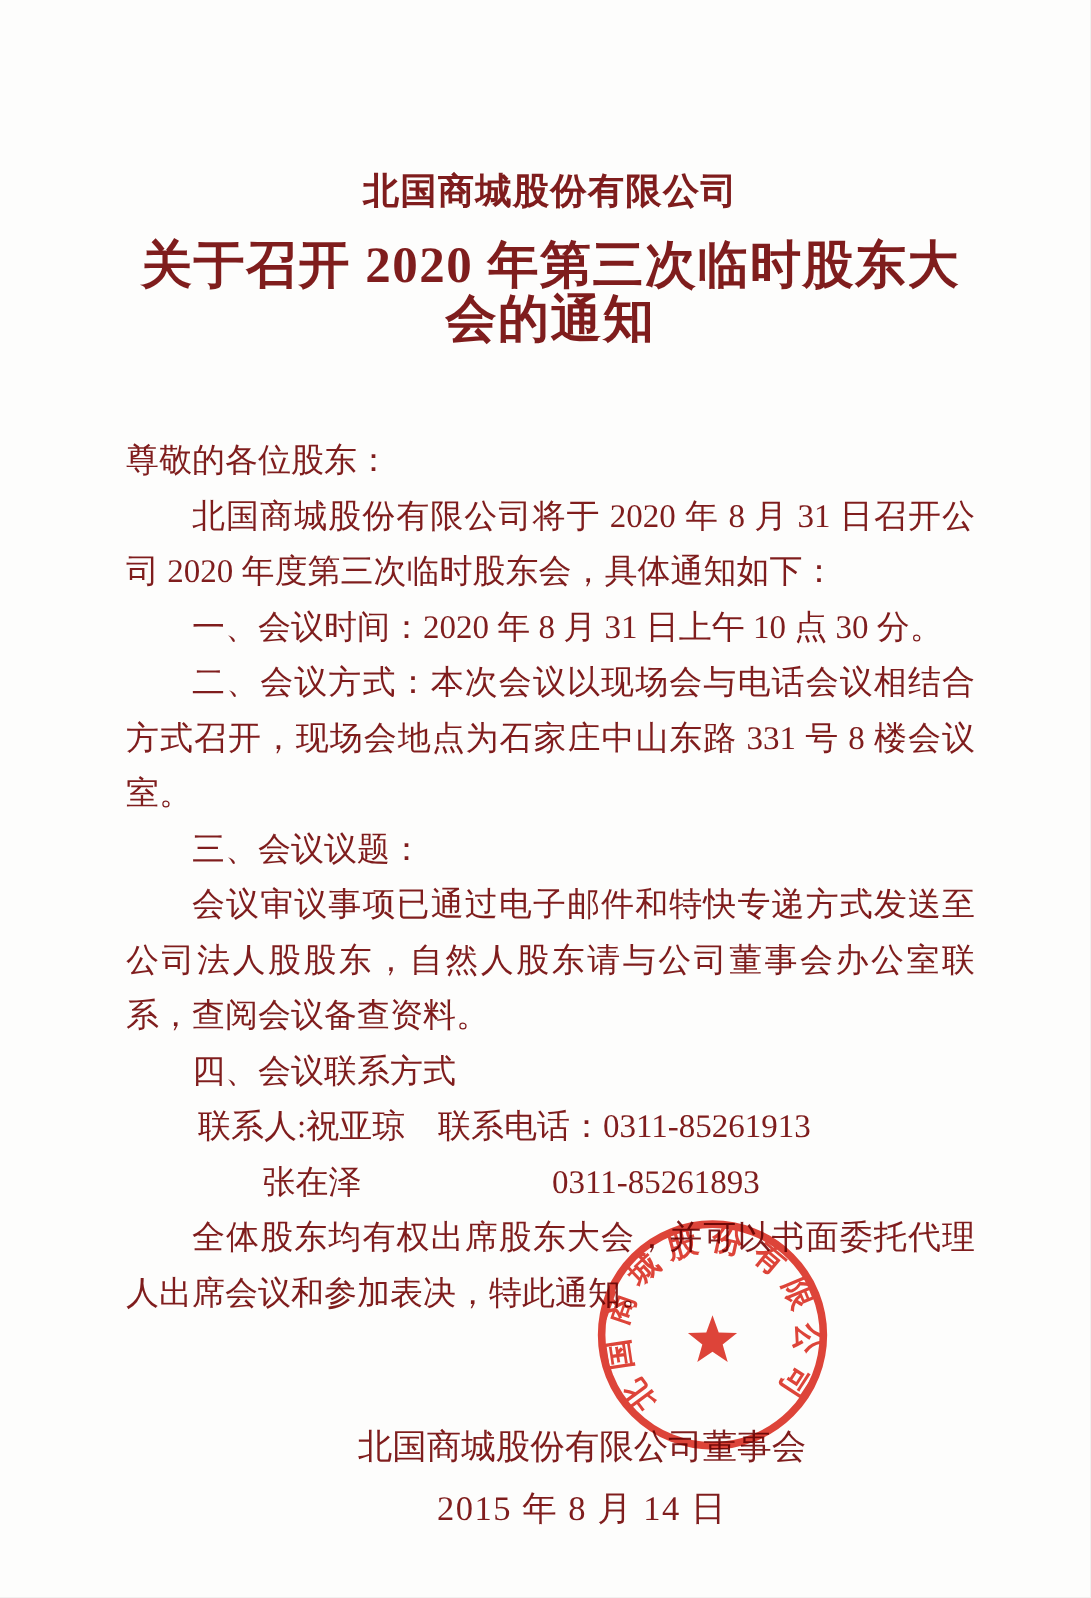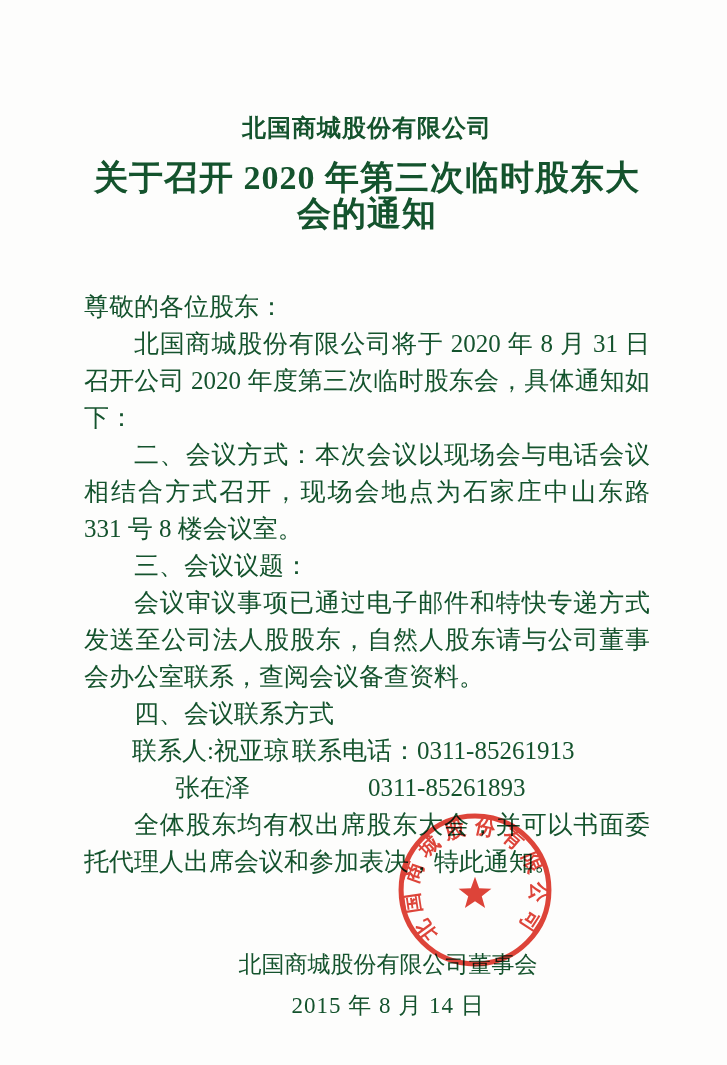"北国商城股份有限公司" .page { color: #14532d -> #7f1d1d }
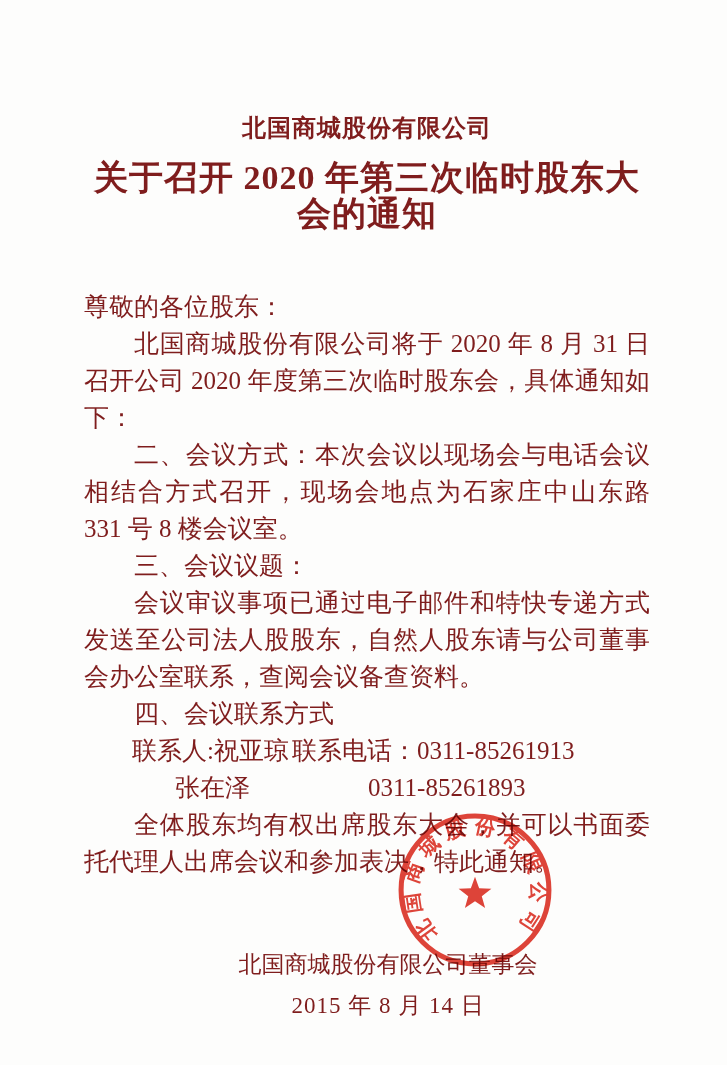"尊敬的各位股东：" .body-text { font-size: 25px -> 22px }
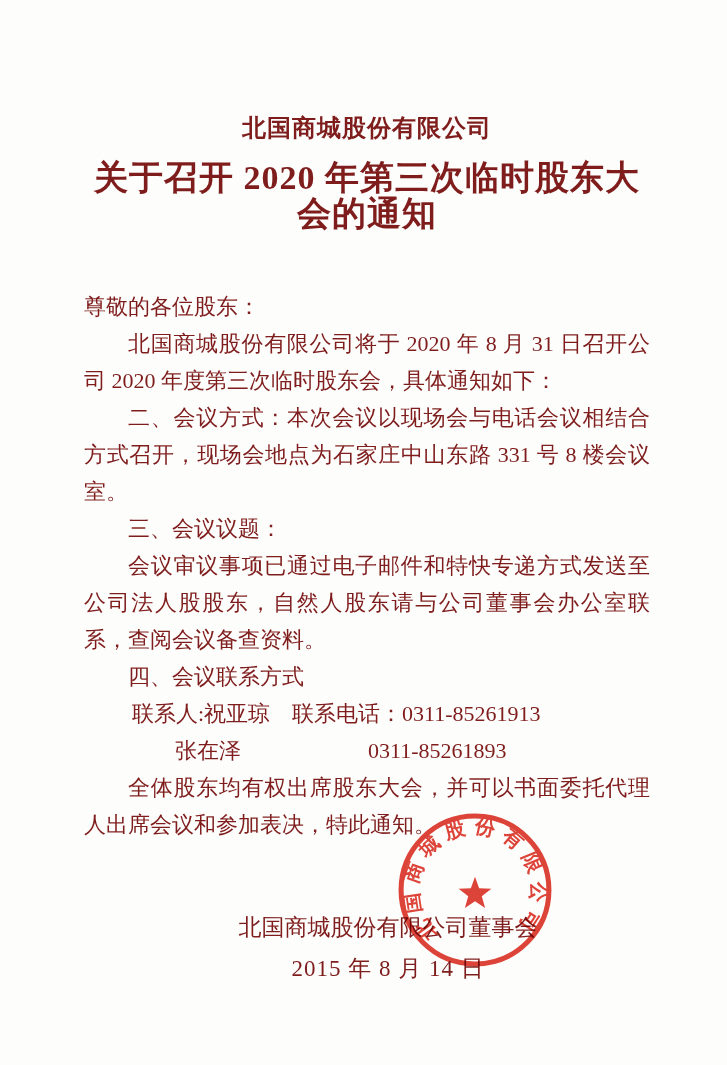"一、会议时间：2020 年 8 月 31" p.para { html: none -> <p>一、会议时间：2020 年 8 月 31 日上午 10 点 30 分。</p> }
